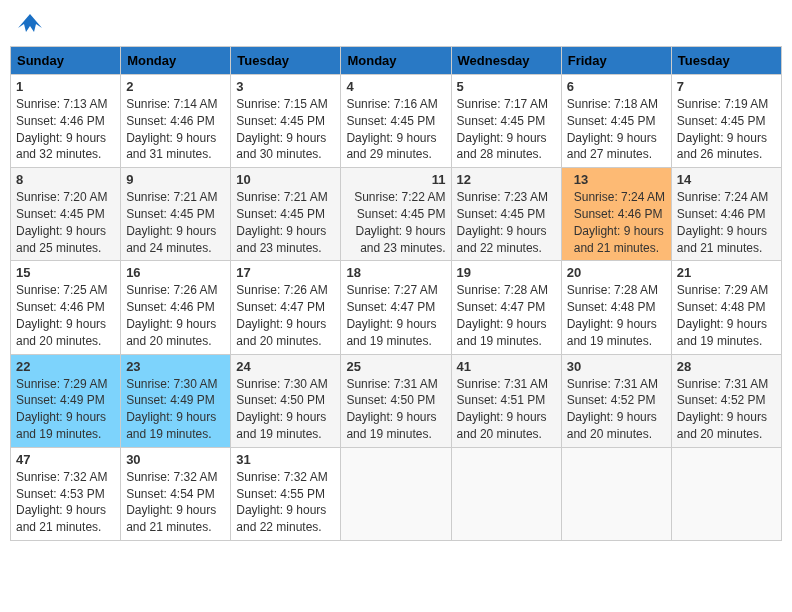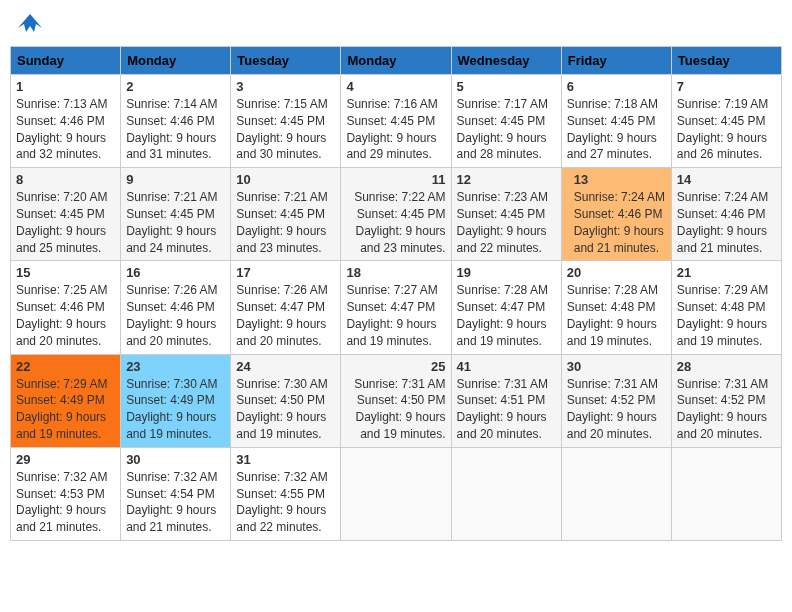"22" td { background: #f97316 -> #7dd3fc }
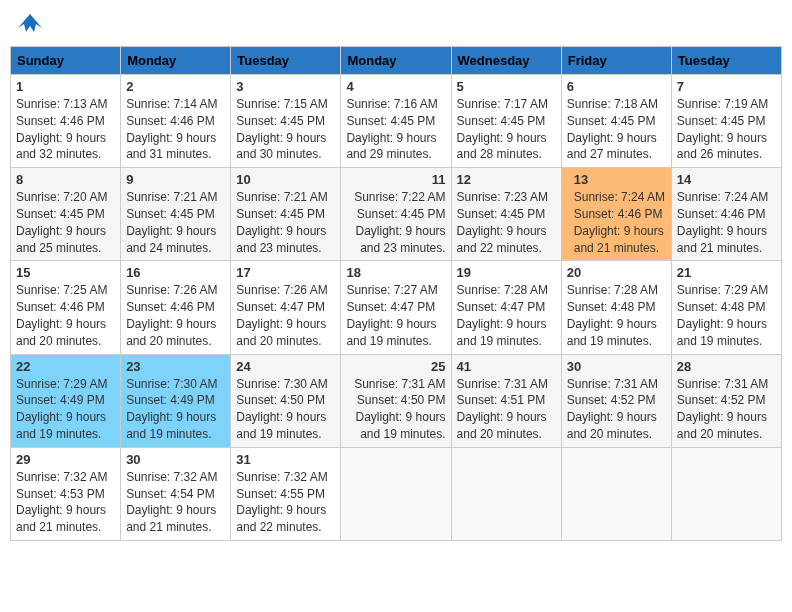"25" td { text-align: right -> none }
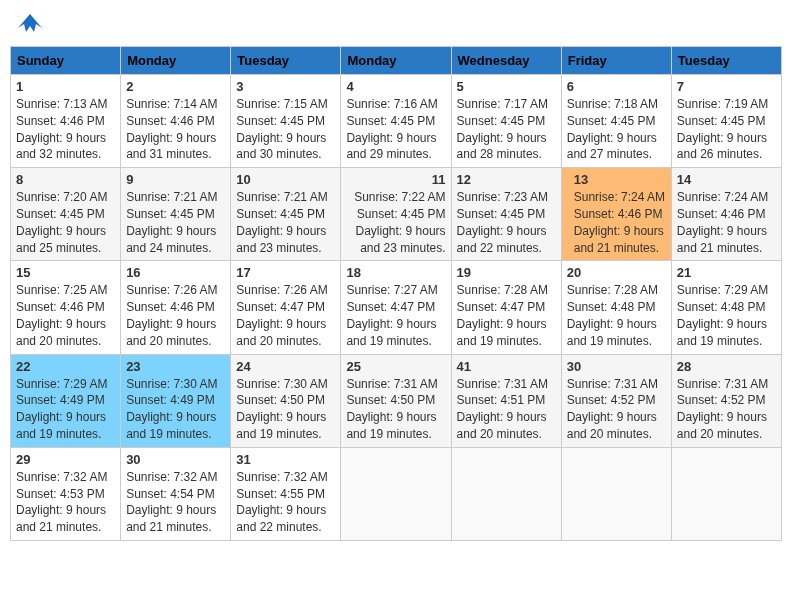"29" span.day-num { text: 29 -> 47 }
